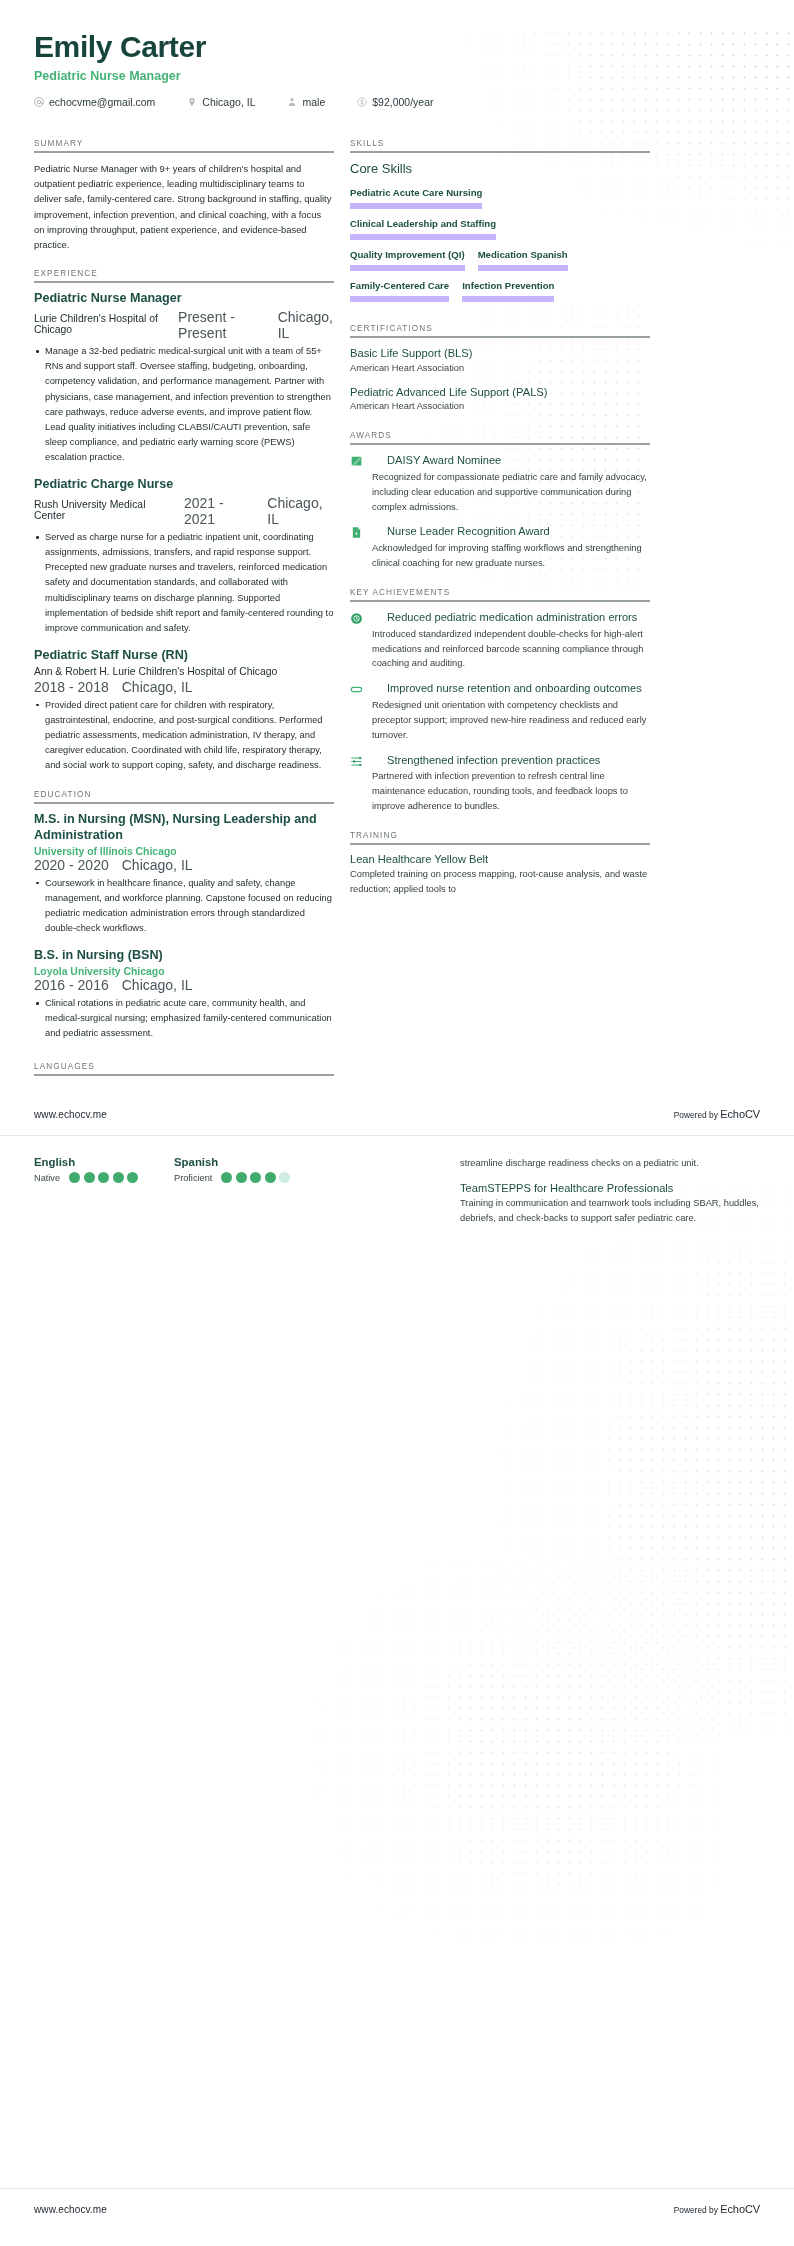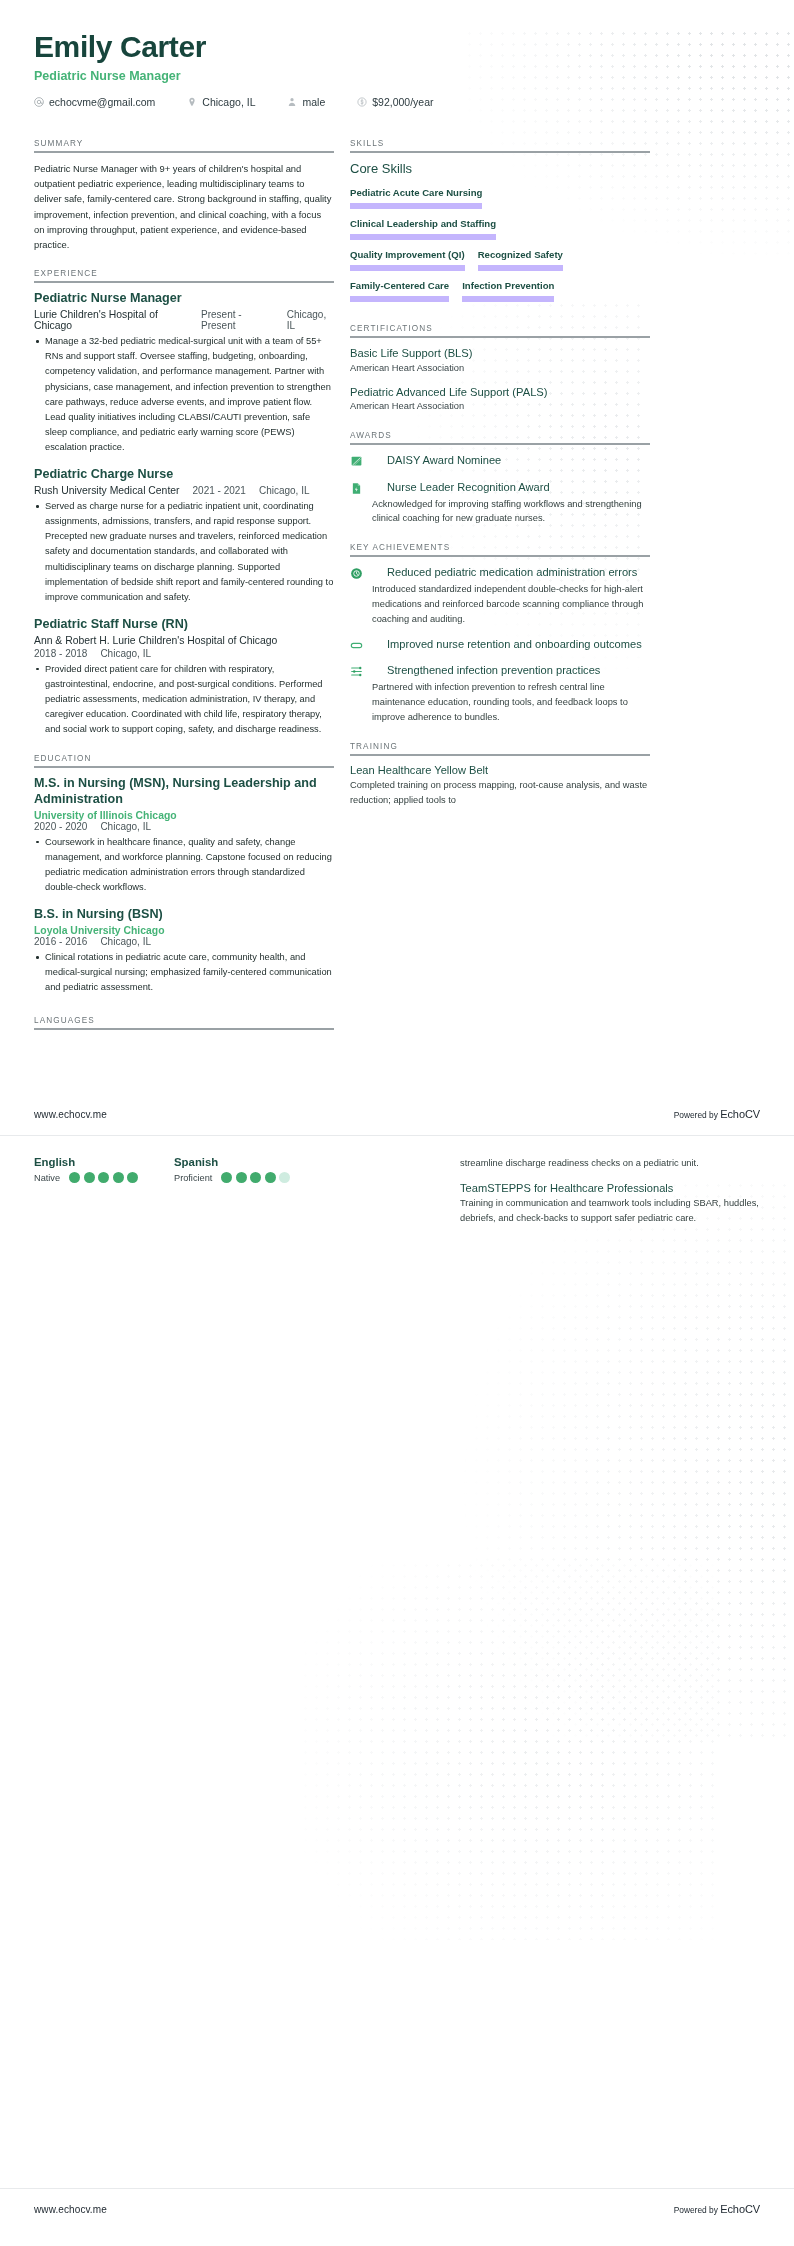"Recognized Safety" span.skill-tag { text: Recognized Safety -> Medication Spanish }
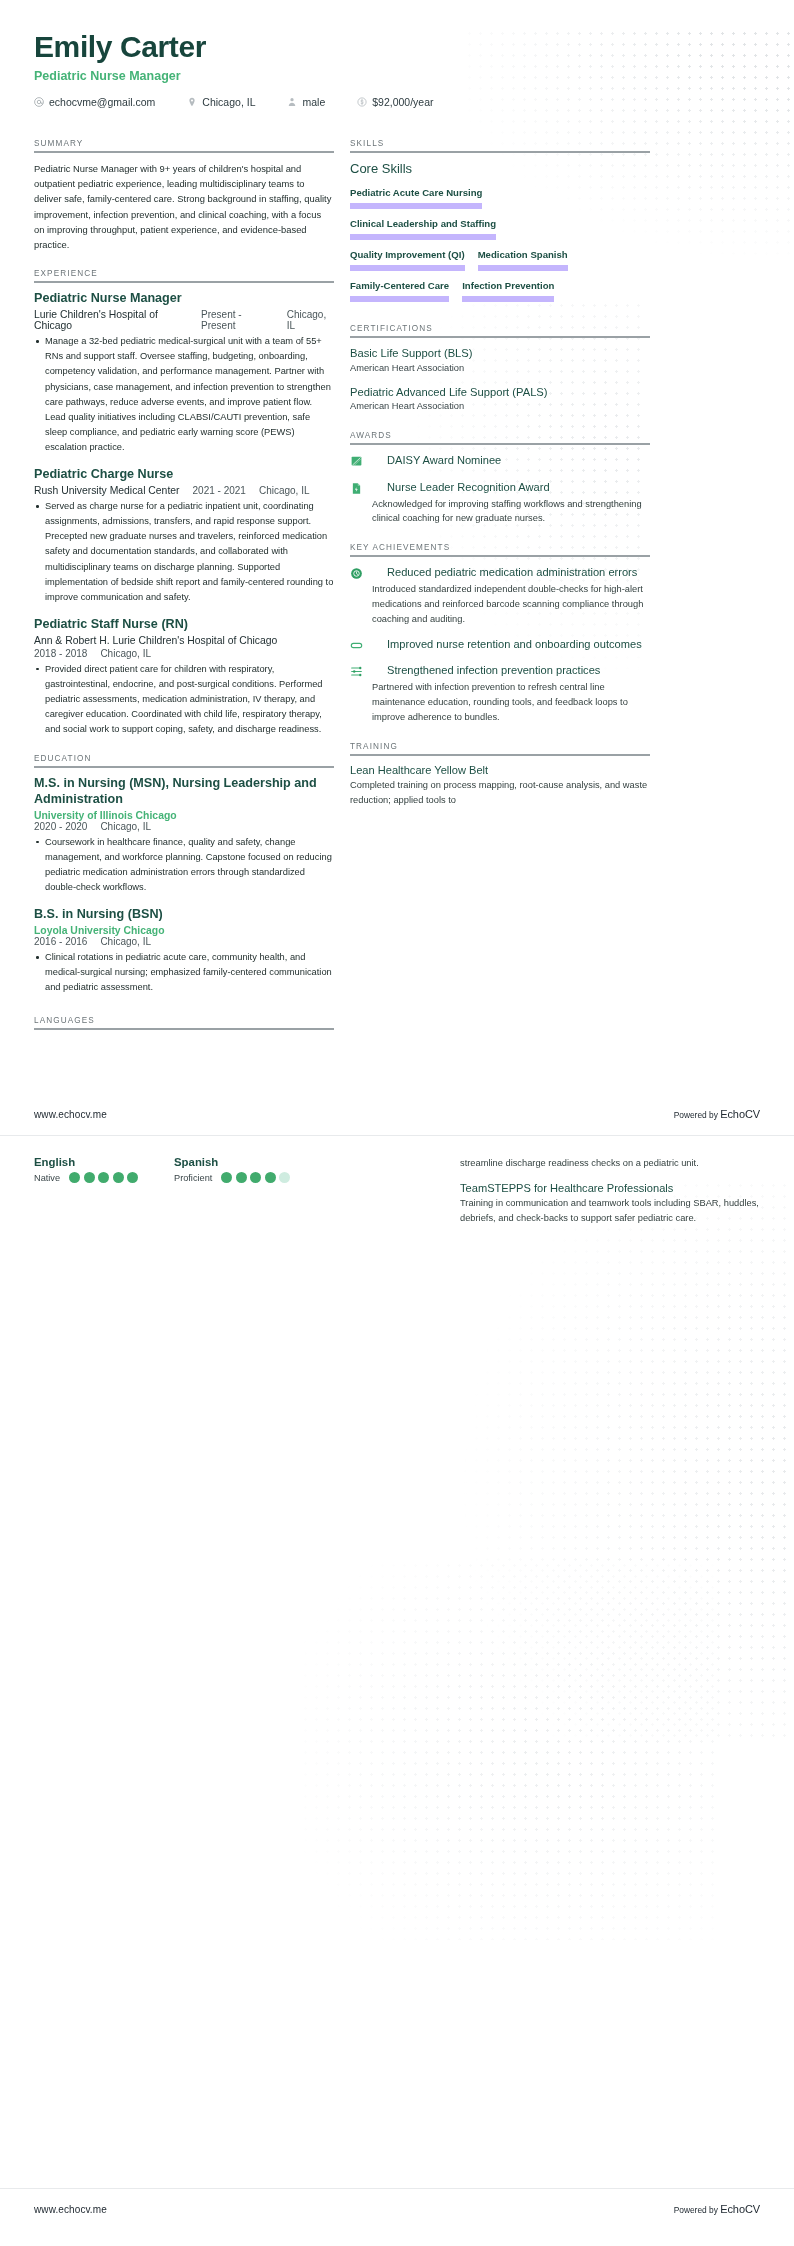"Present - Present" .entry-dates, .entry-loc { font-size: 10px -> 14px }
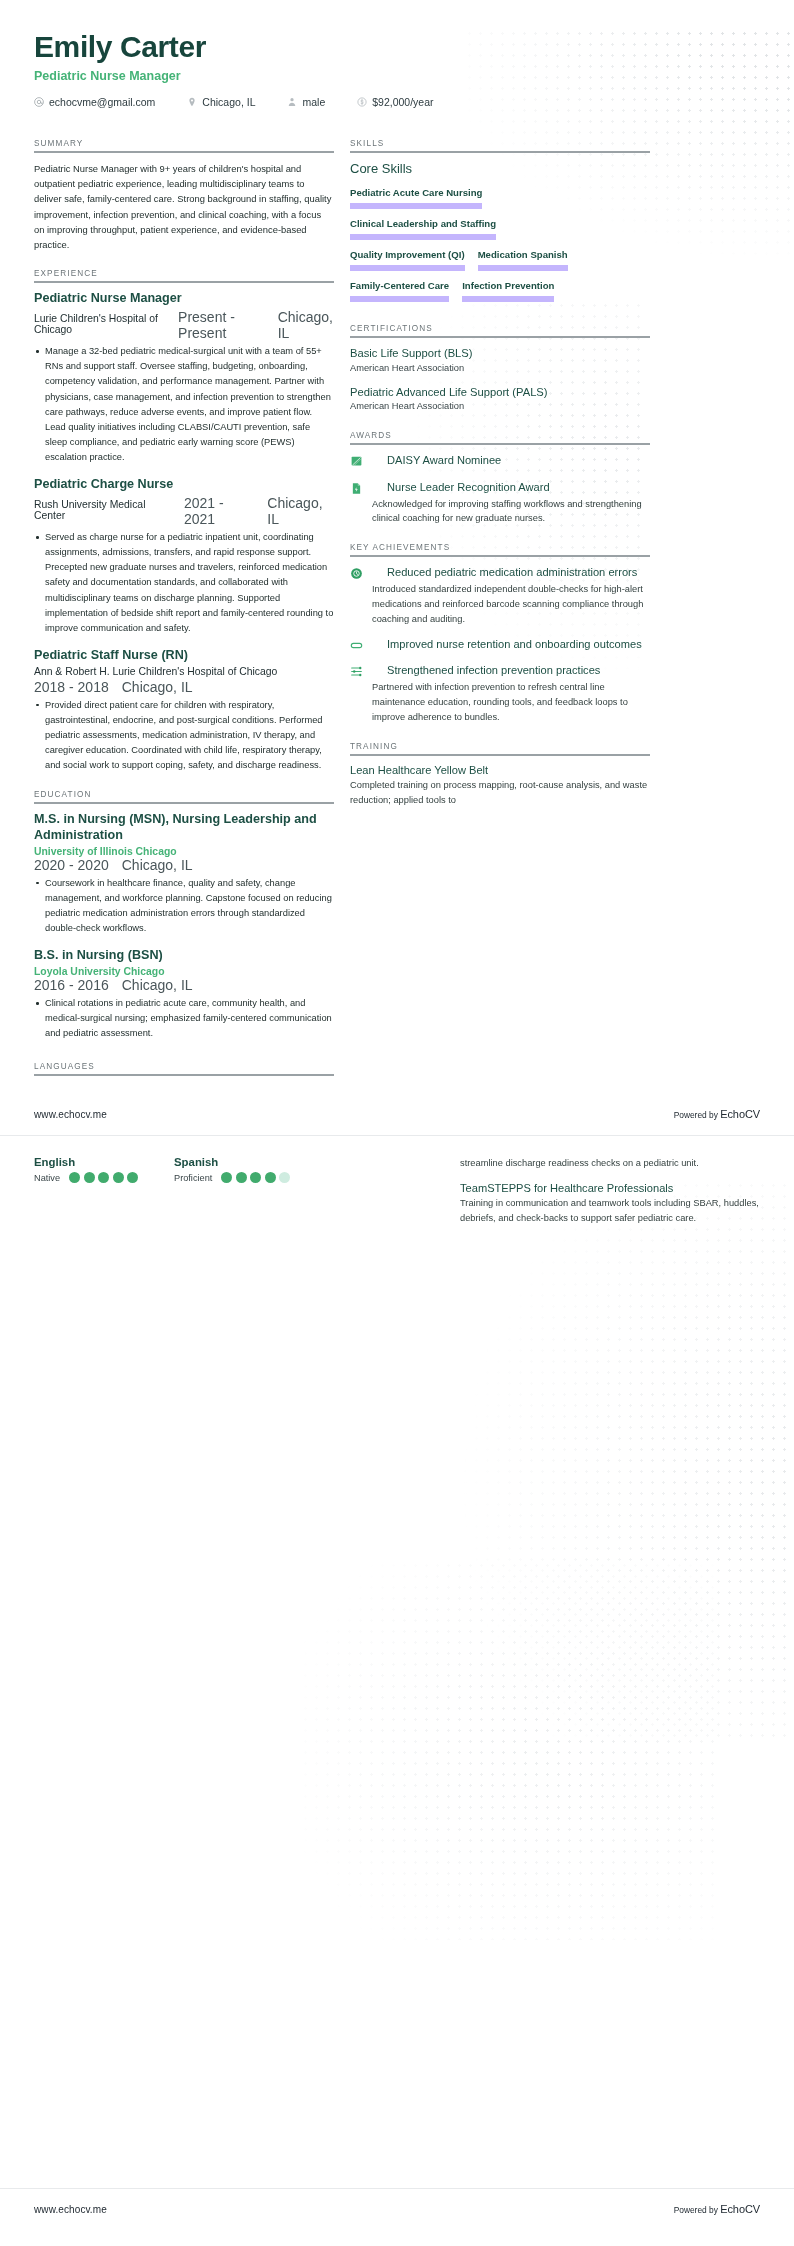"Recognized for compassionate pediatric" div.item-desc { html: none -> <div>Recognized for compassionate pediatric care and family advocacy, including clear education and supportive communication during complex admissions.</div> }
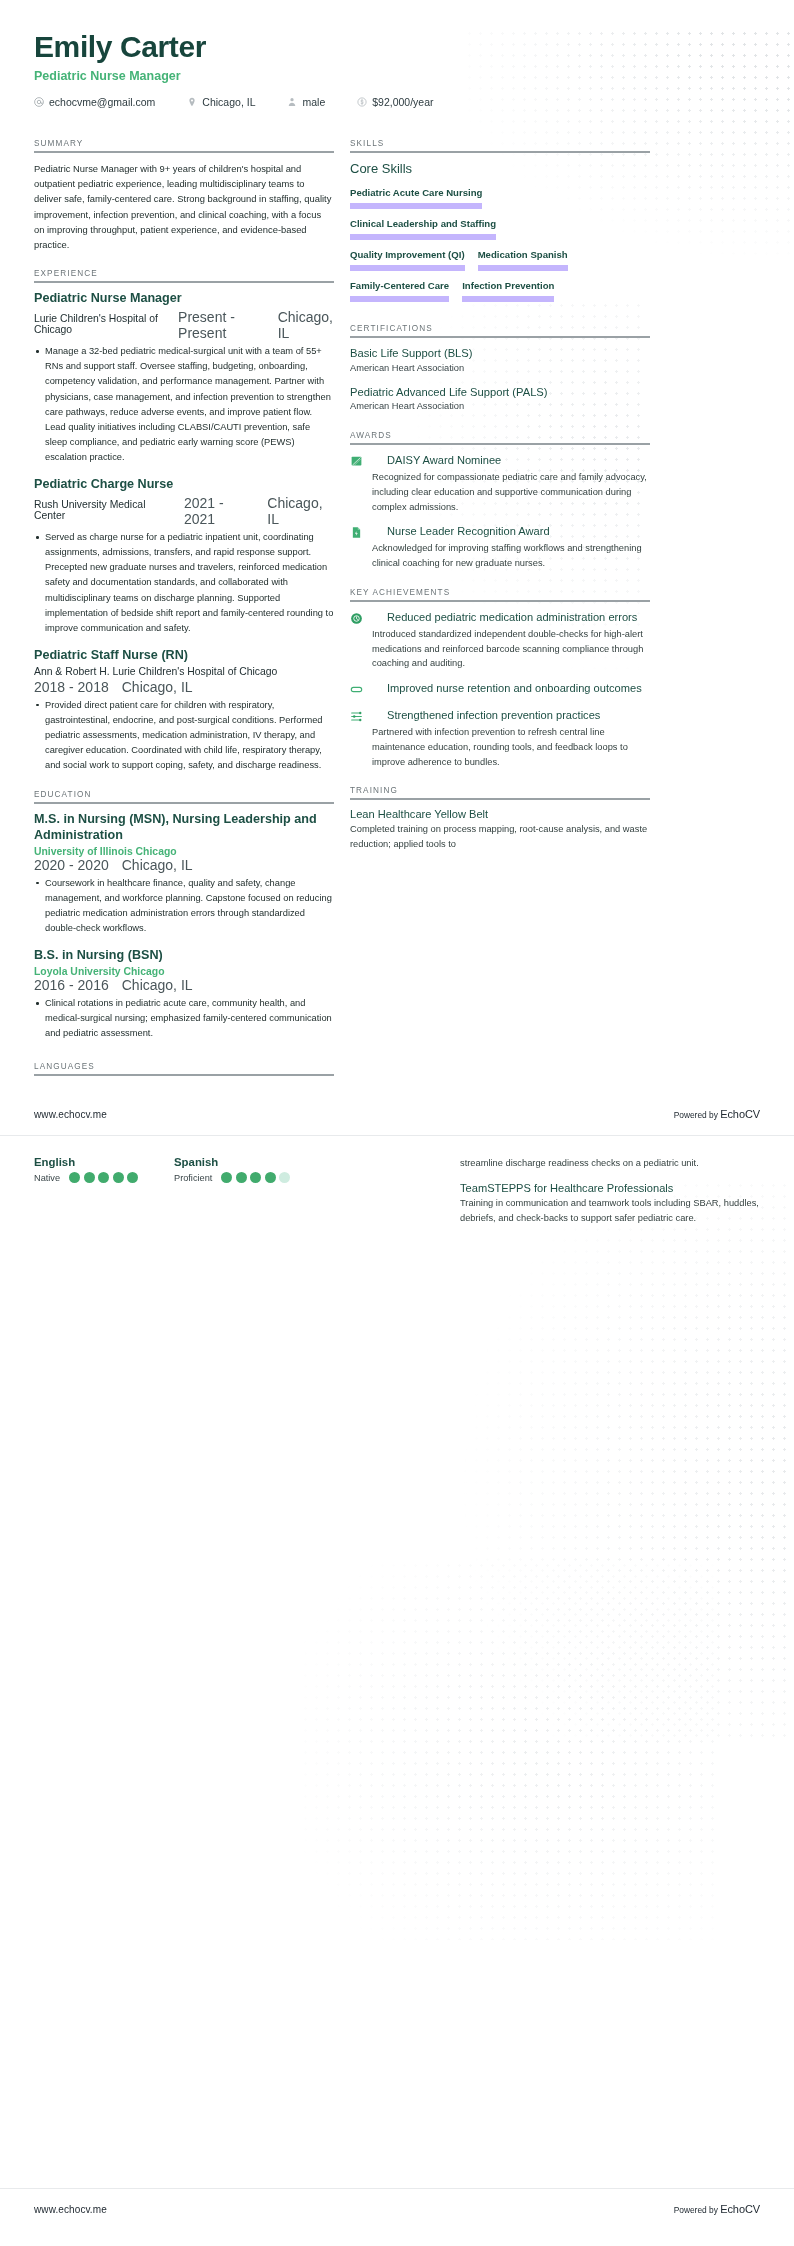"Redesigned unit orientation with" div.item-desc { html: none -> <div>Redesigned unit orientation with competency checklists and preceptor support; improved new-hire readiness and reduced early turnover.</div> }
